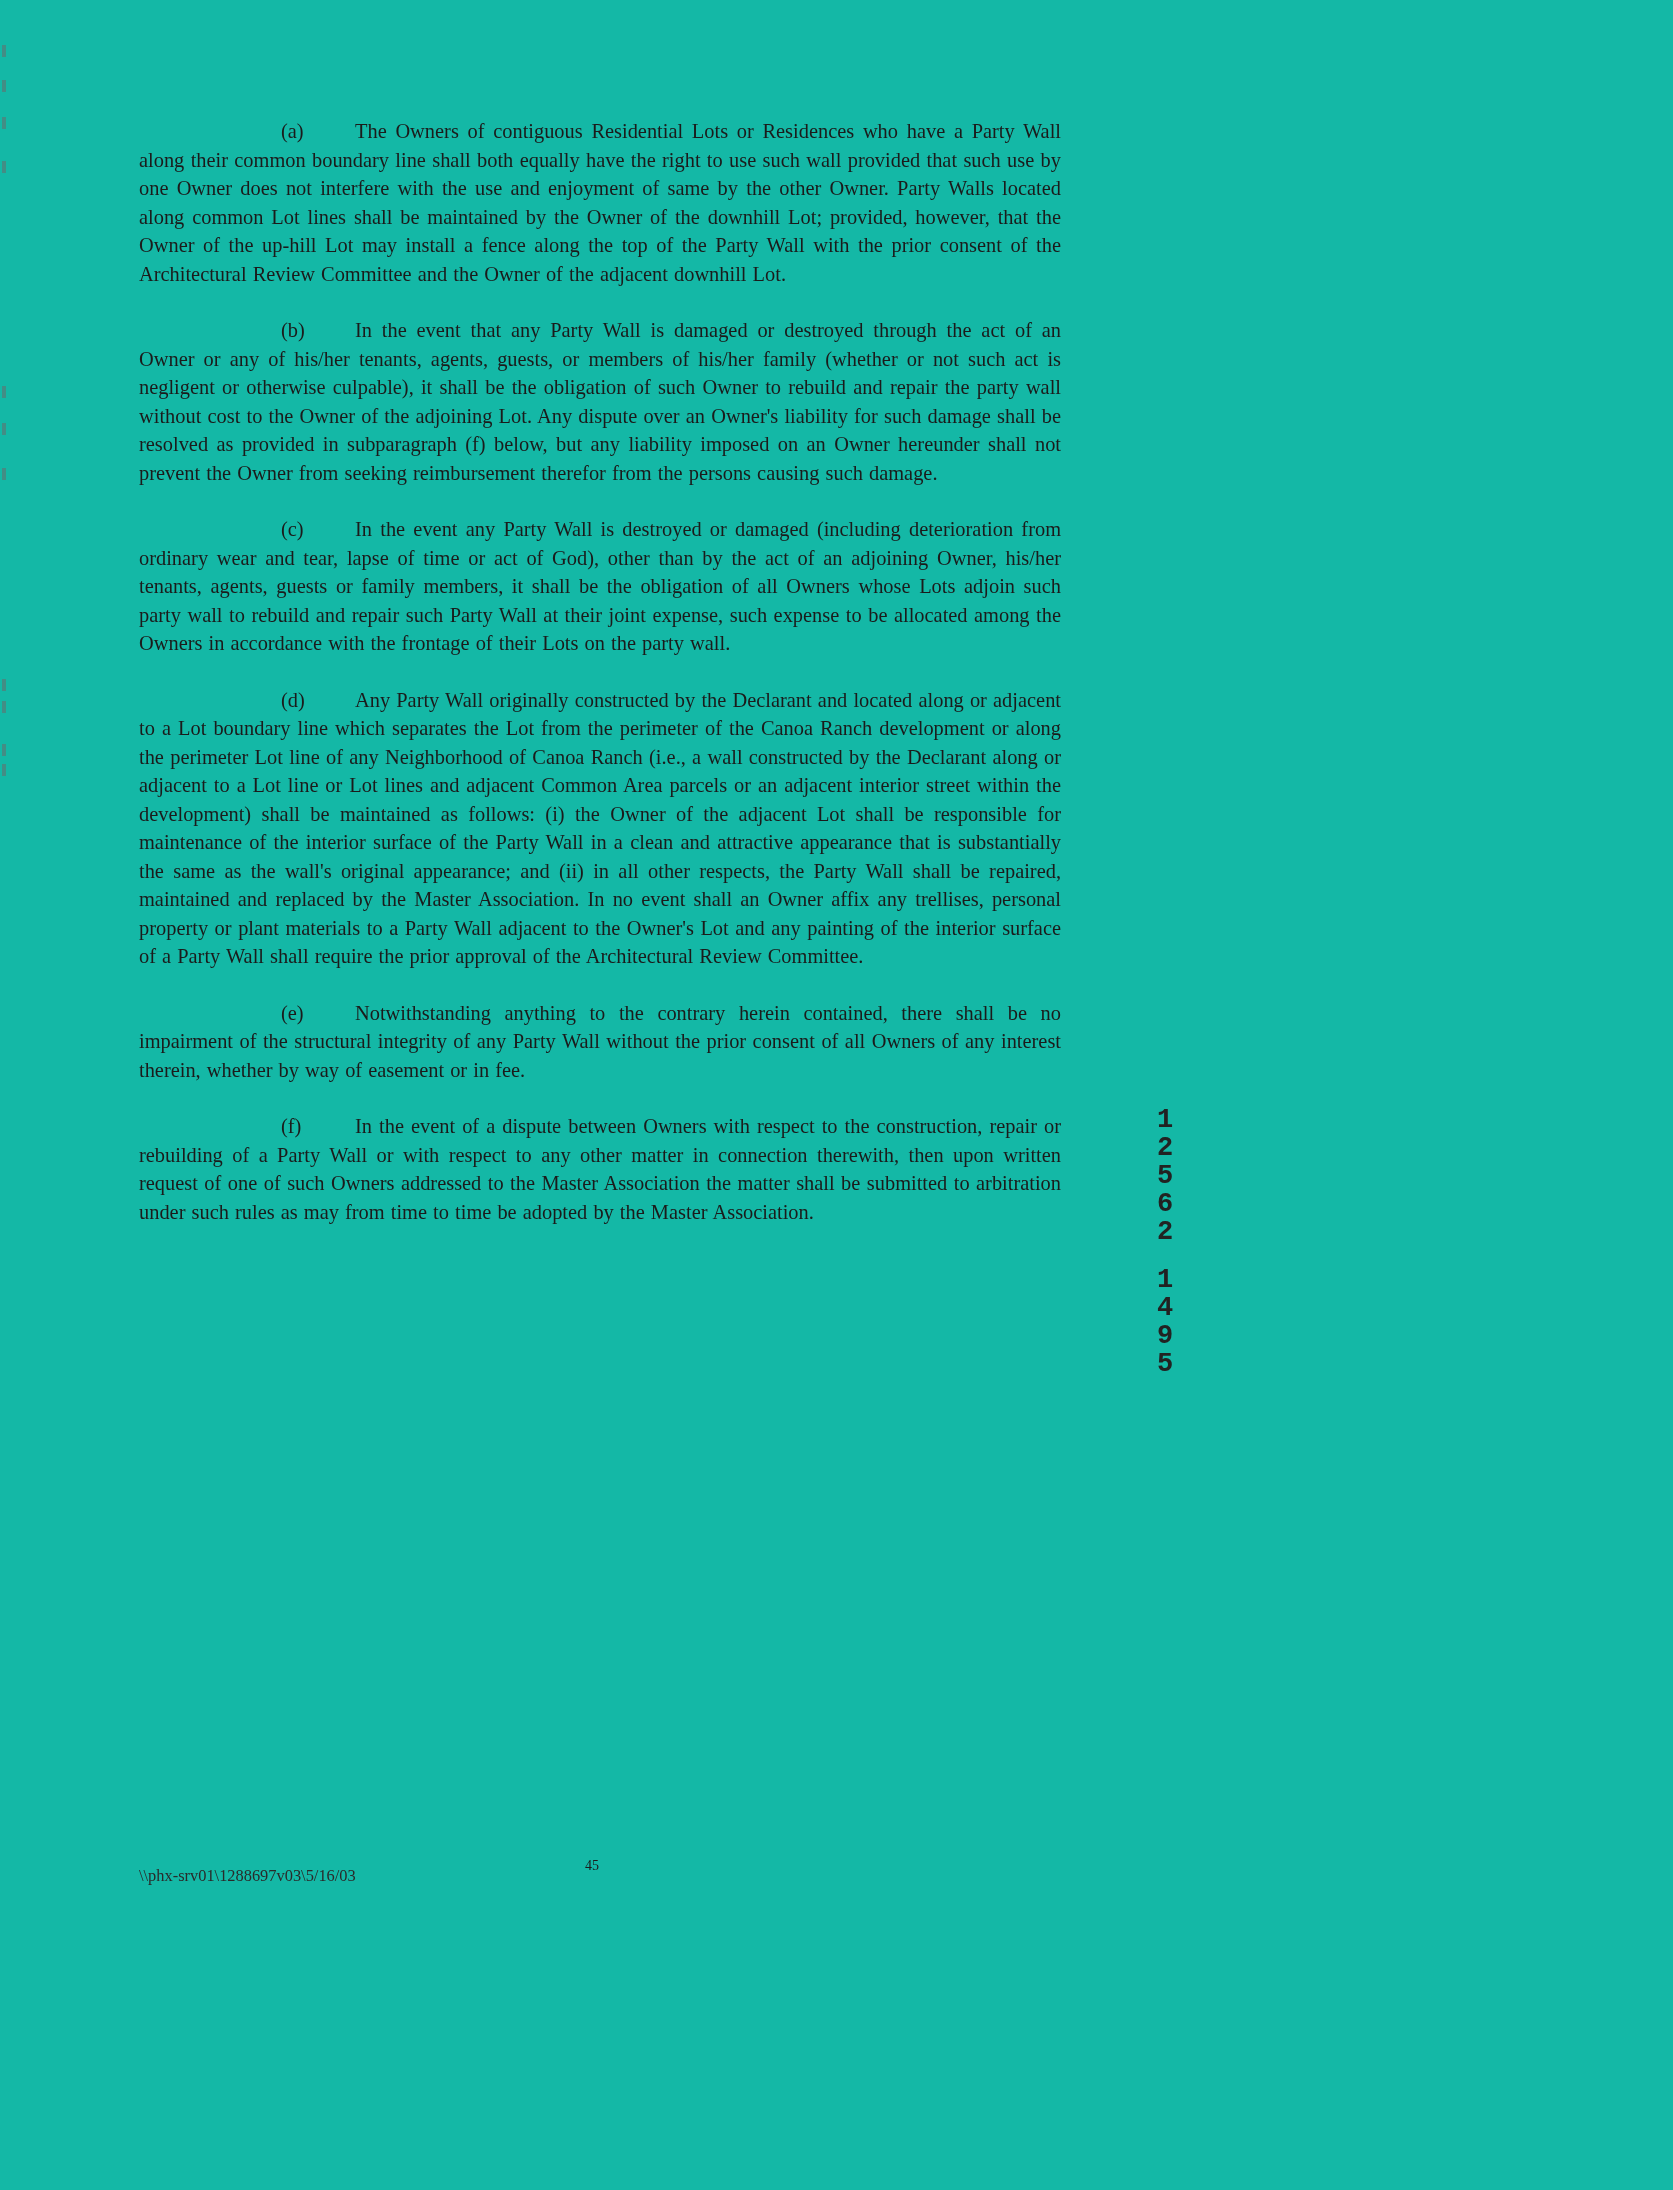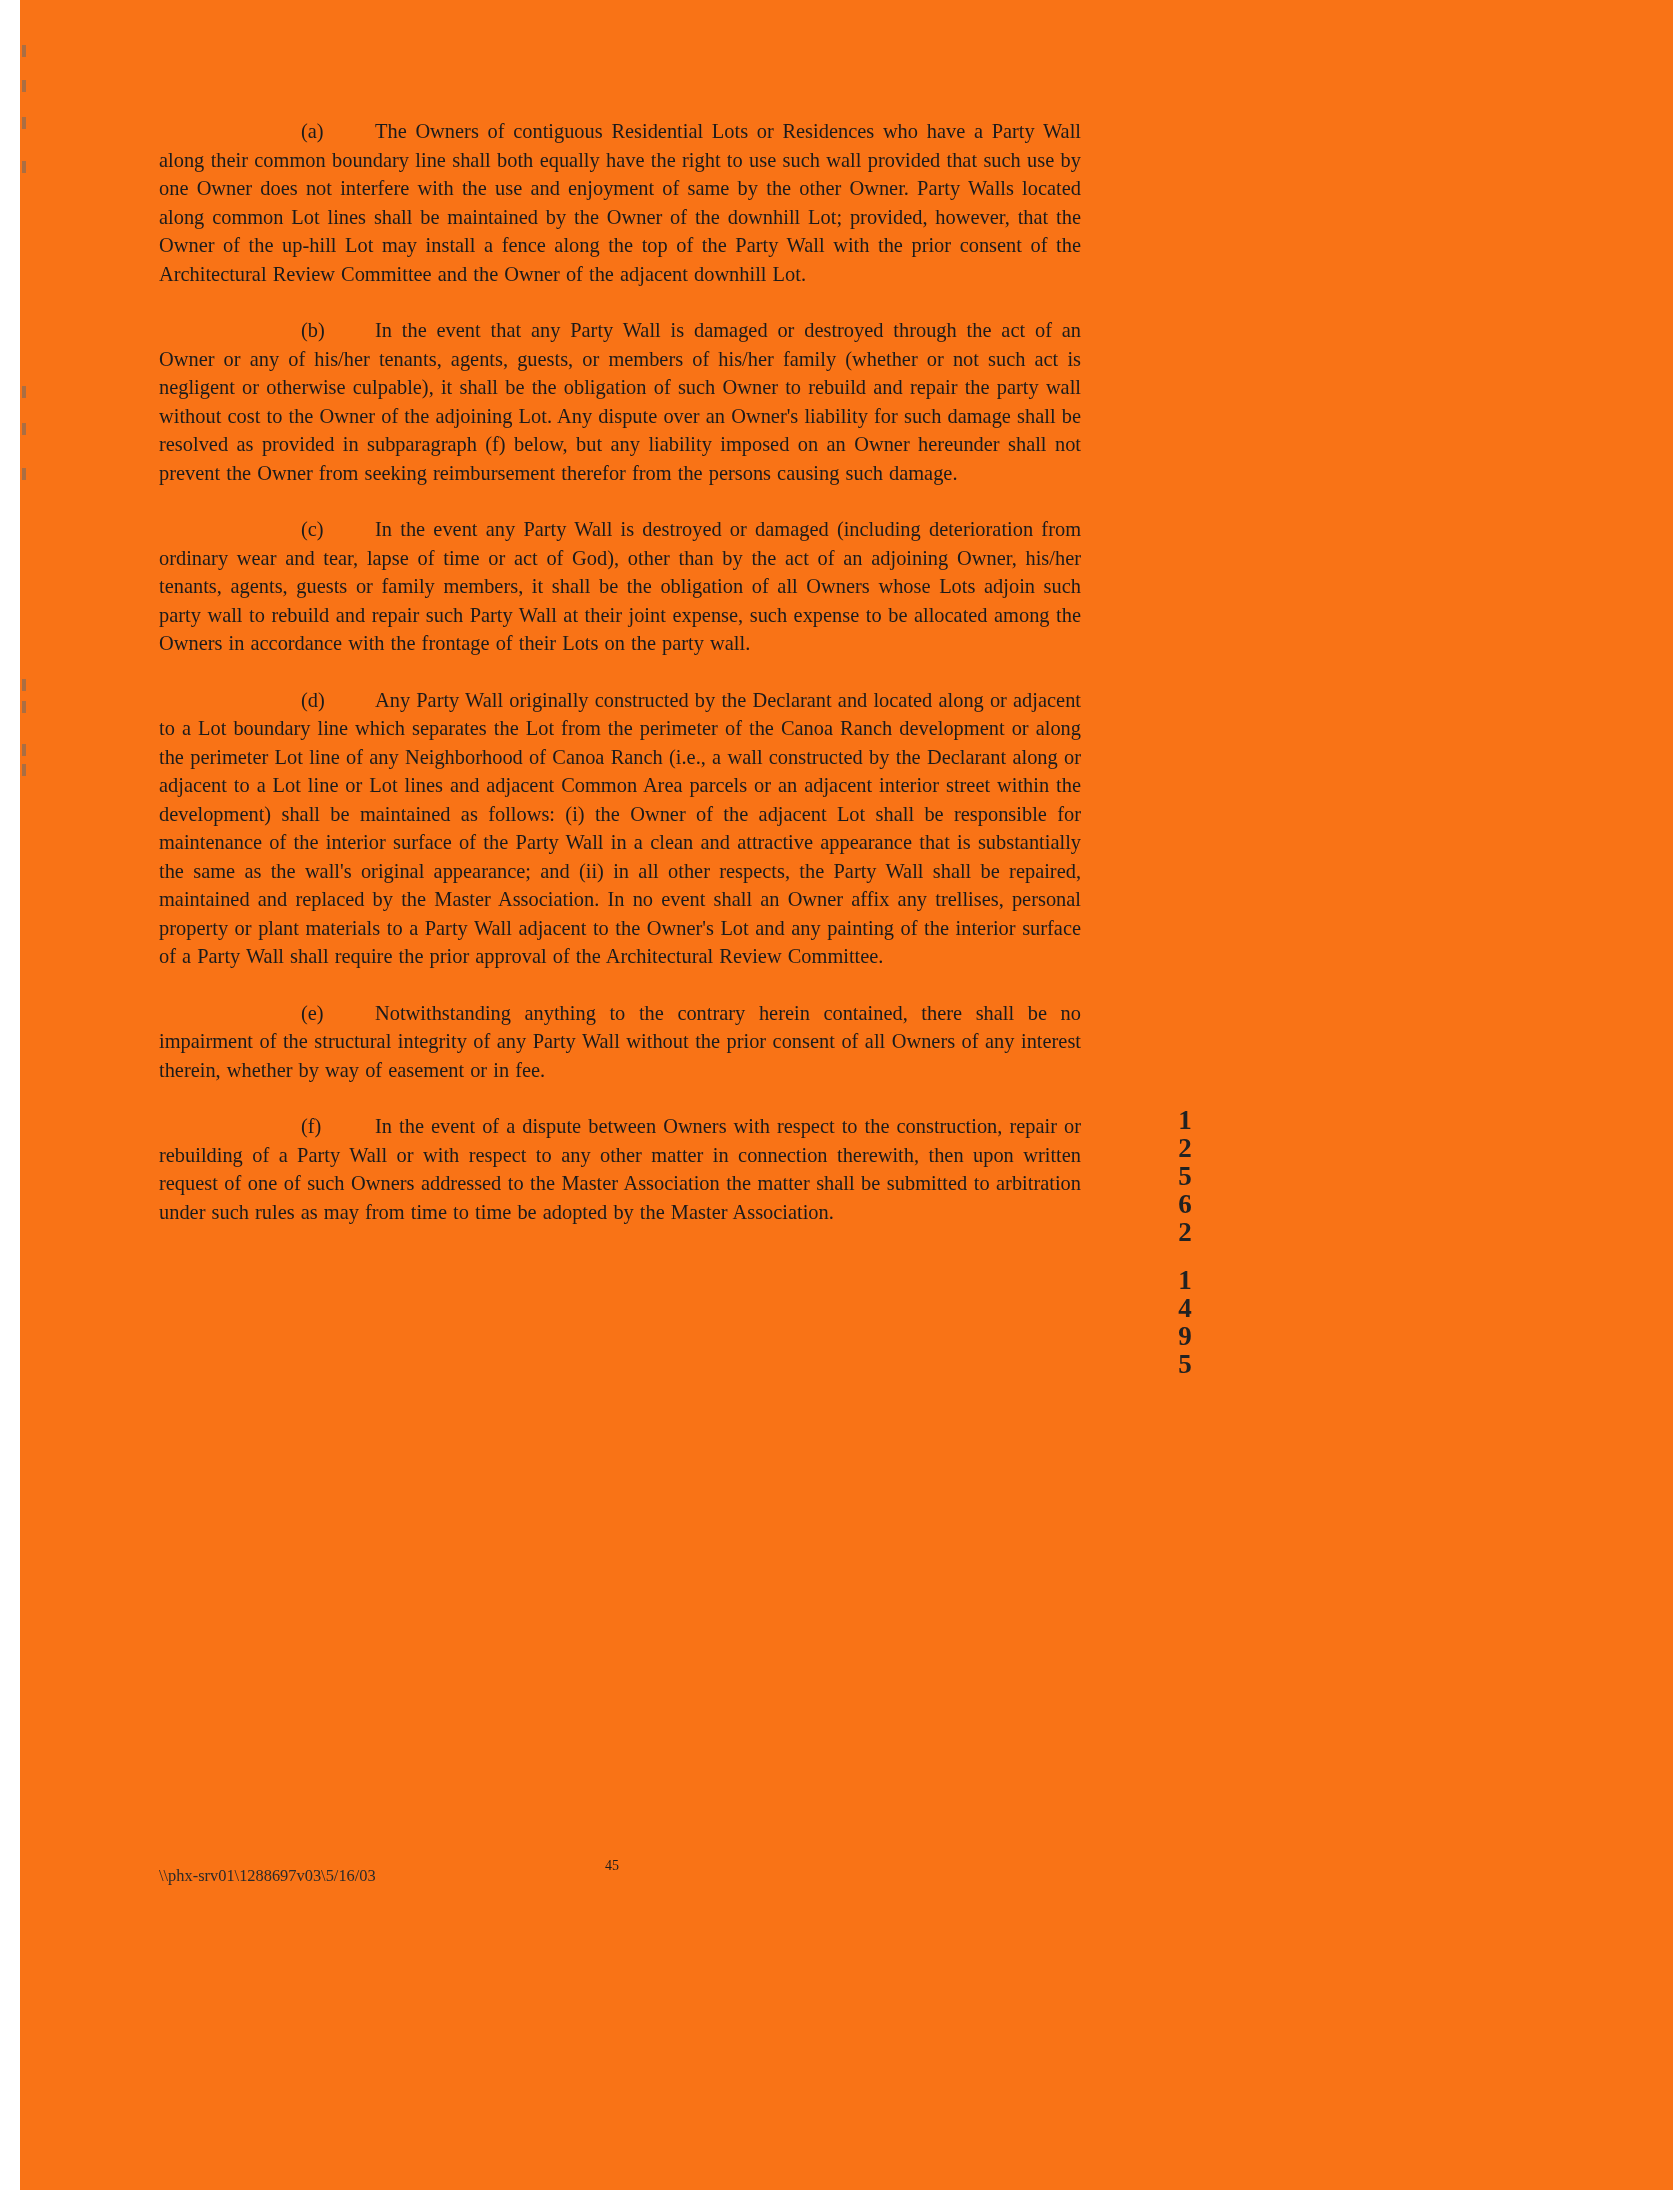"(a) The Owners of contiguous" .page { background: #f97316 -> #14b8a6; margin-left: 20px -> none }
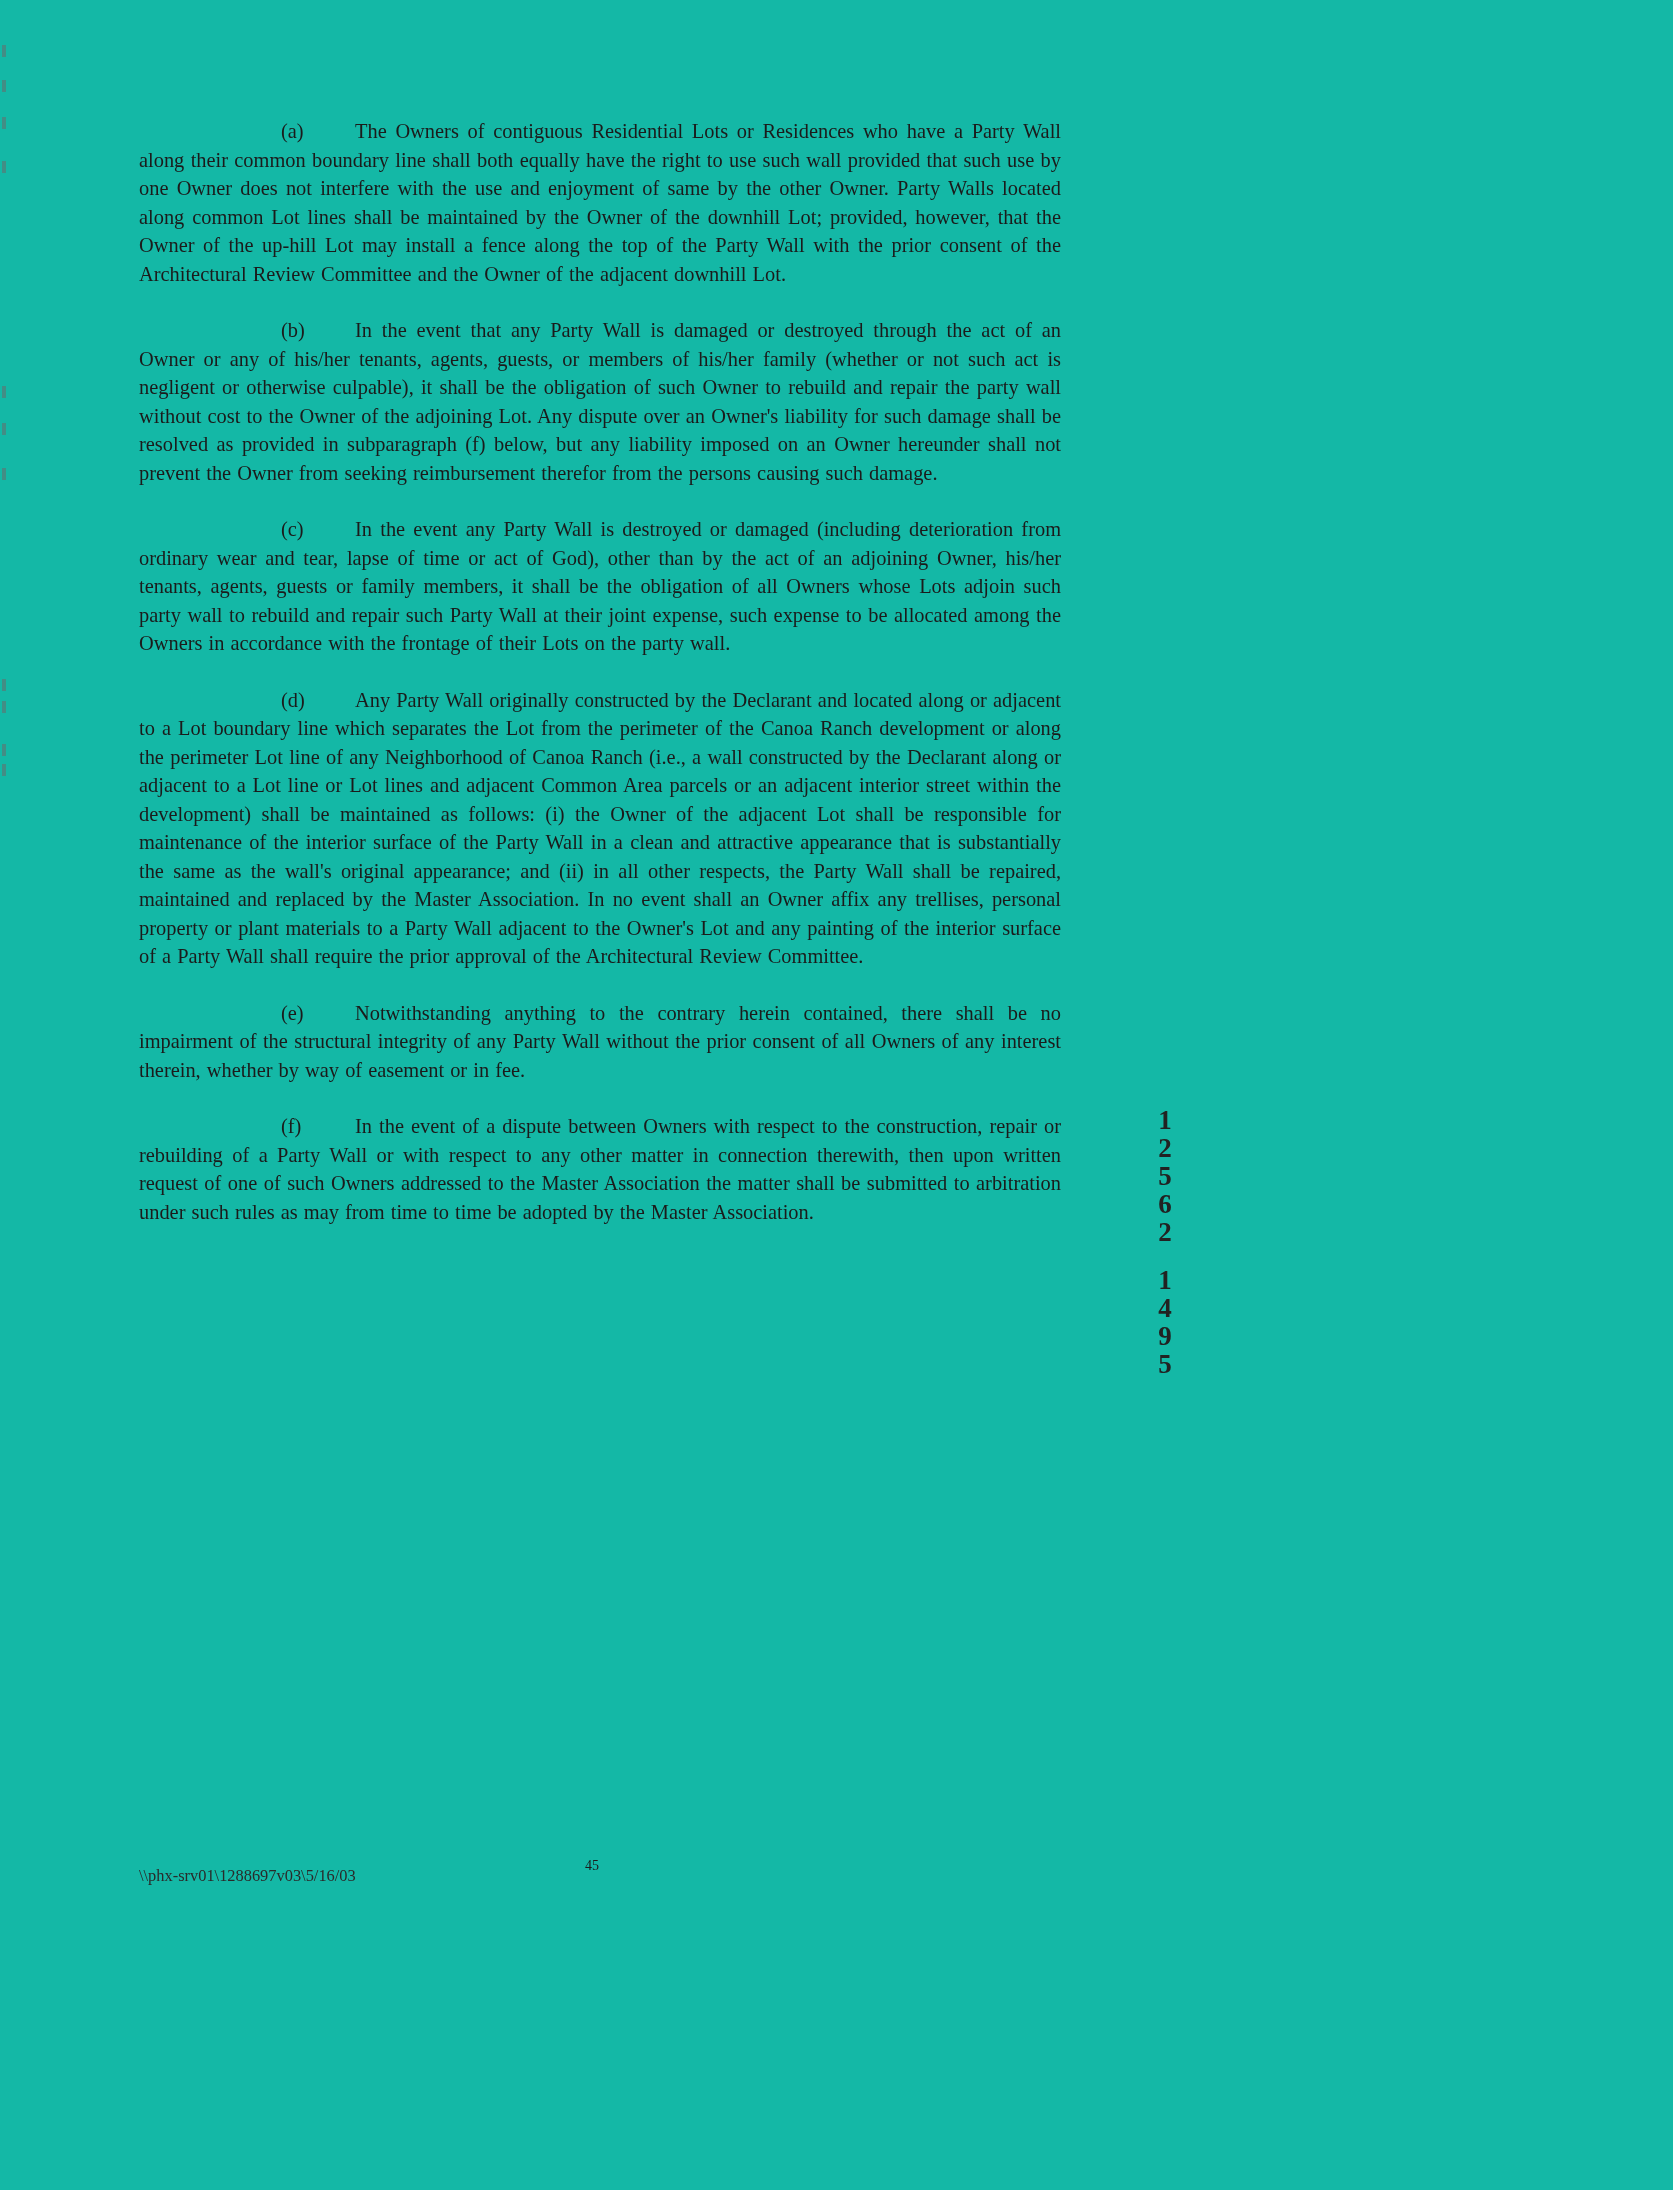"12562" .stamp { font-family: none -> Liberation Mono, monospace }
